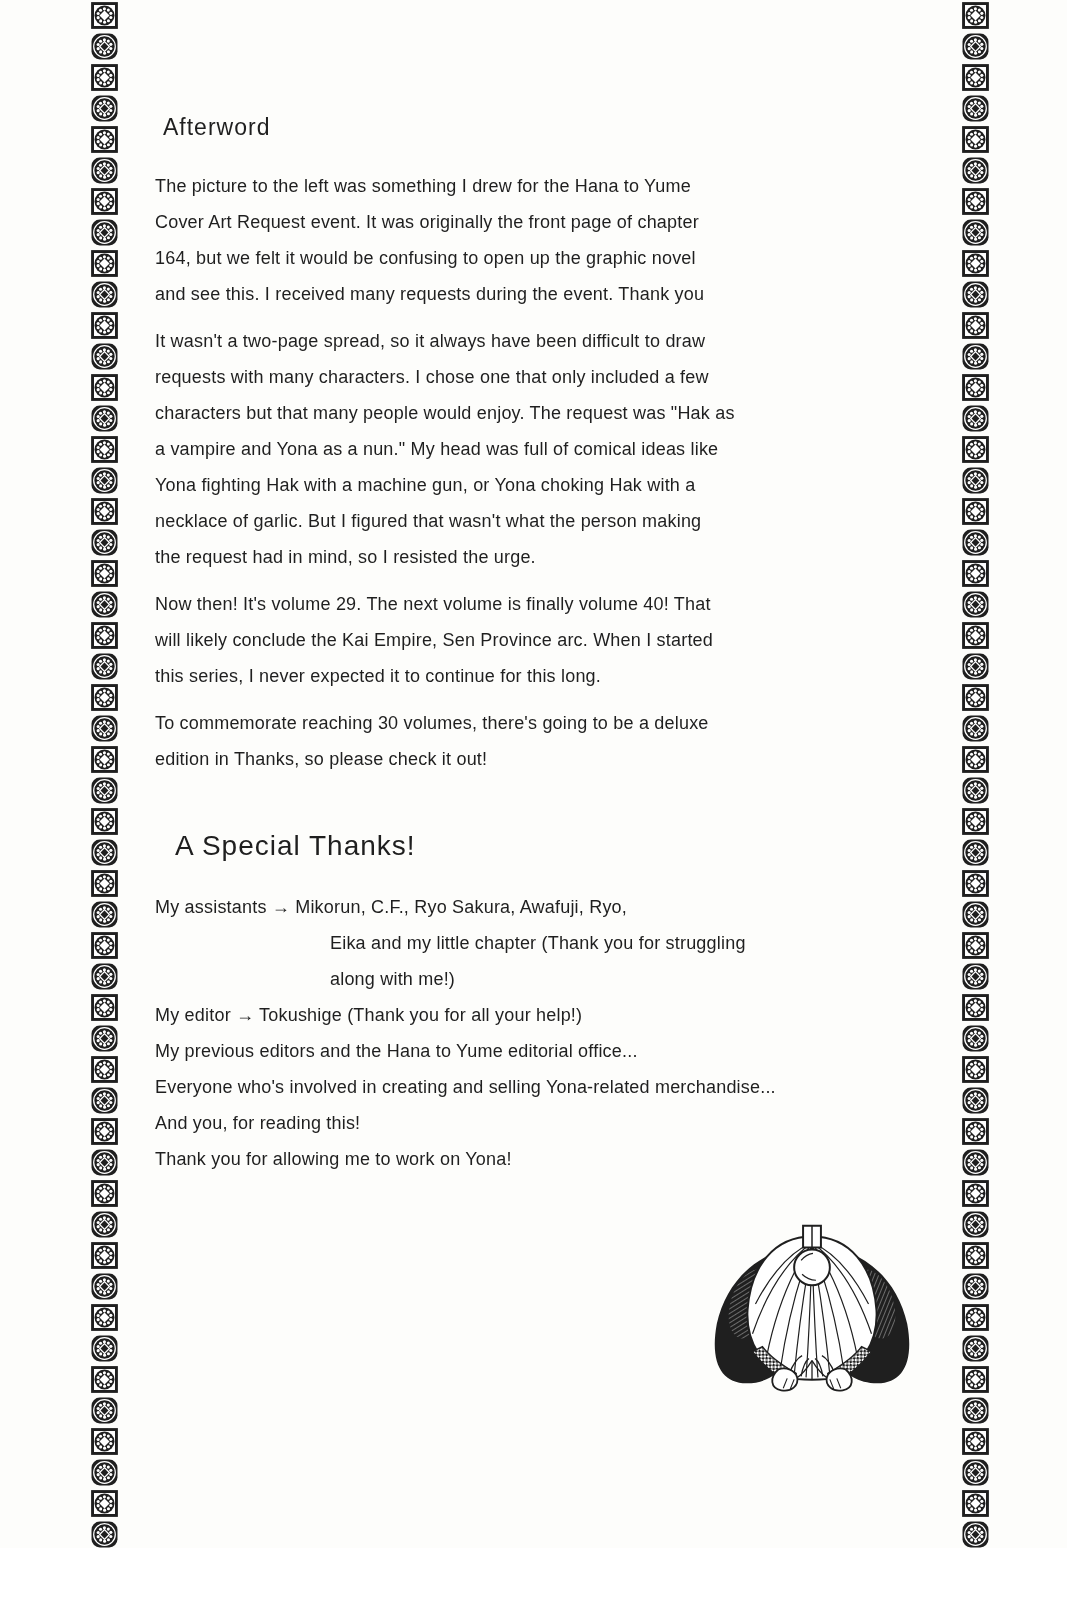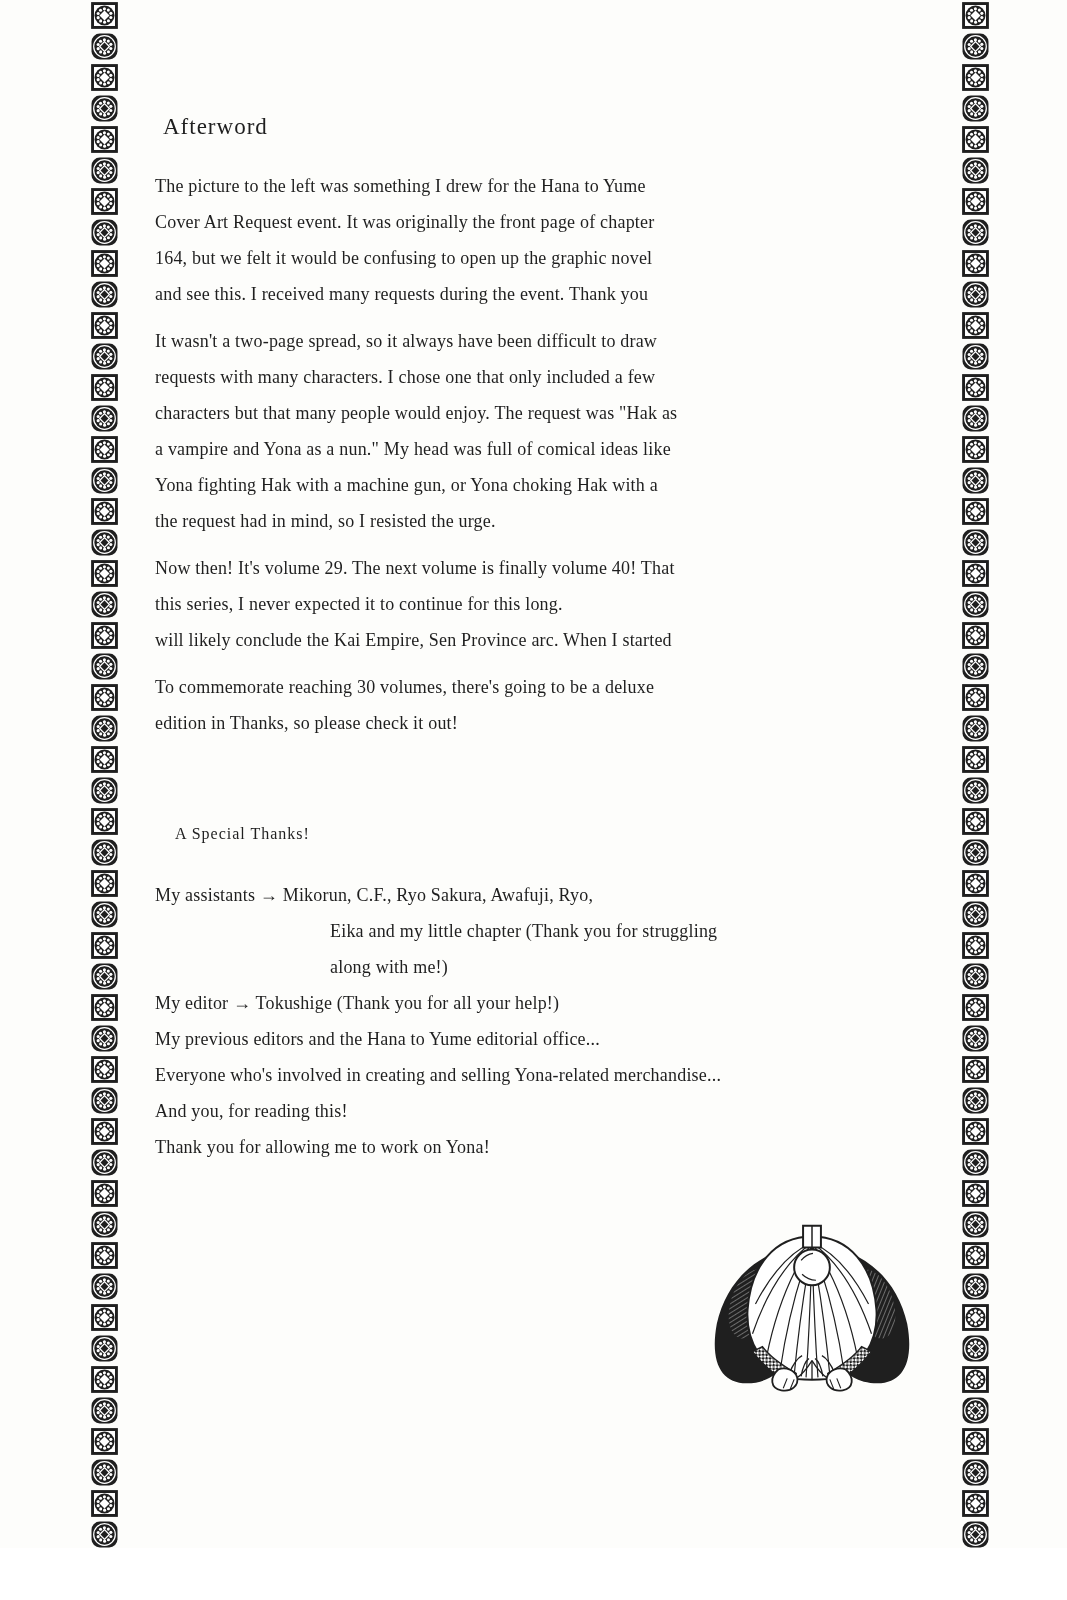"Afterword" .page { font-family: Liberation Serif, serif -> Liberation Sans, sans-serif }
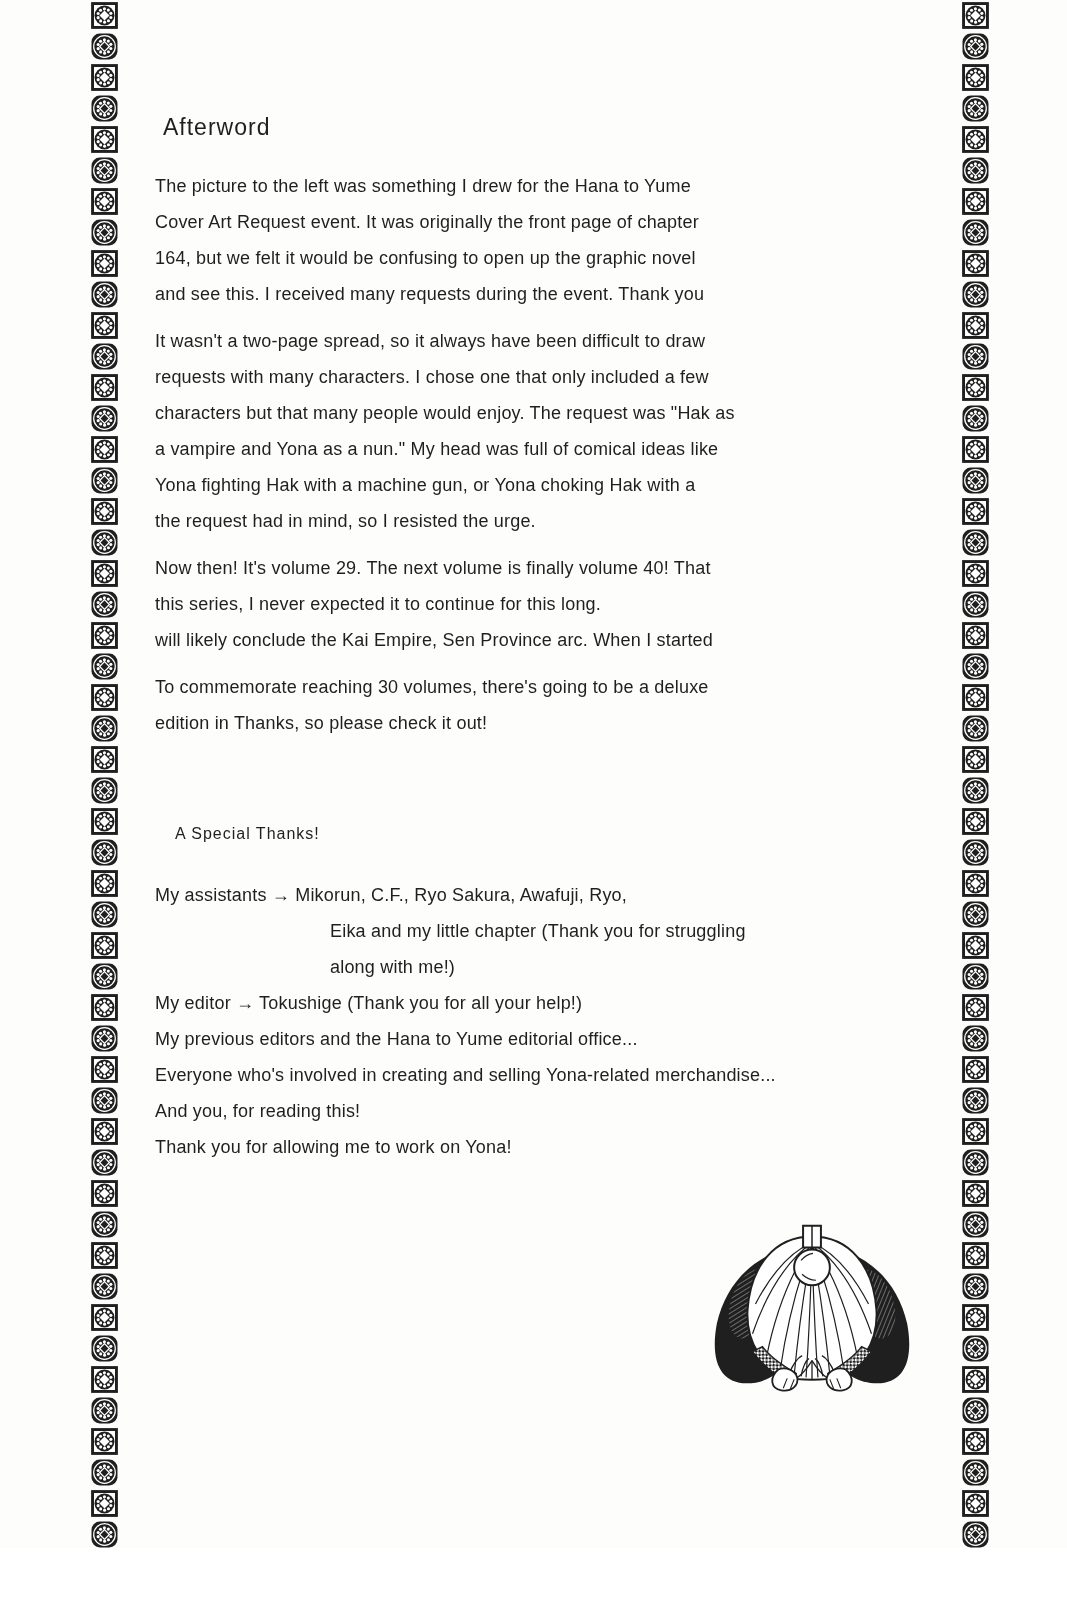"necklace of garlic. But I" div.hand-line { html: none -> <div>necklace of garlic. But I figured that wasn't what the person making</div> }
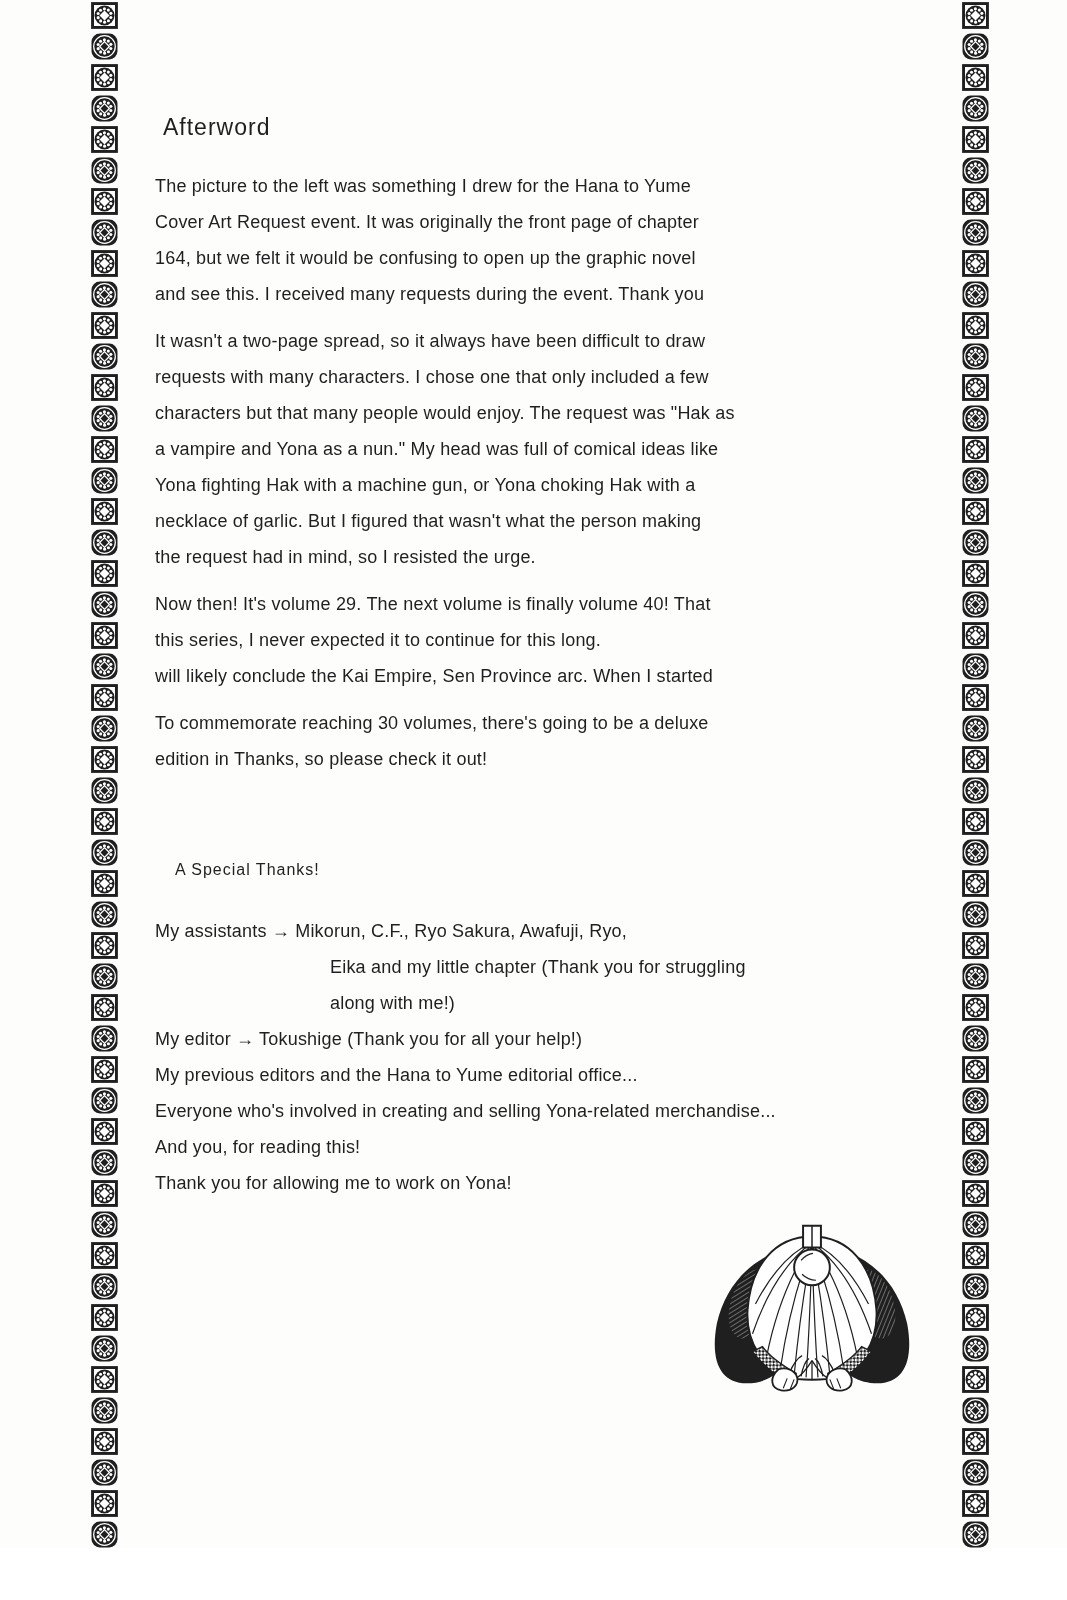"this series, I never expected" div.hand-line { order: before "will likely conclude the Kai" -> after "will likely conclude the Kai" }
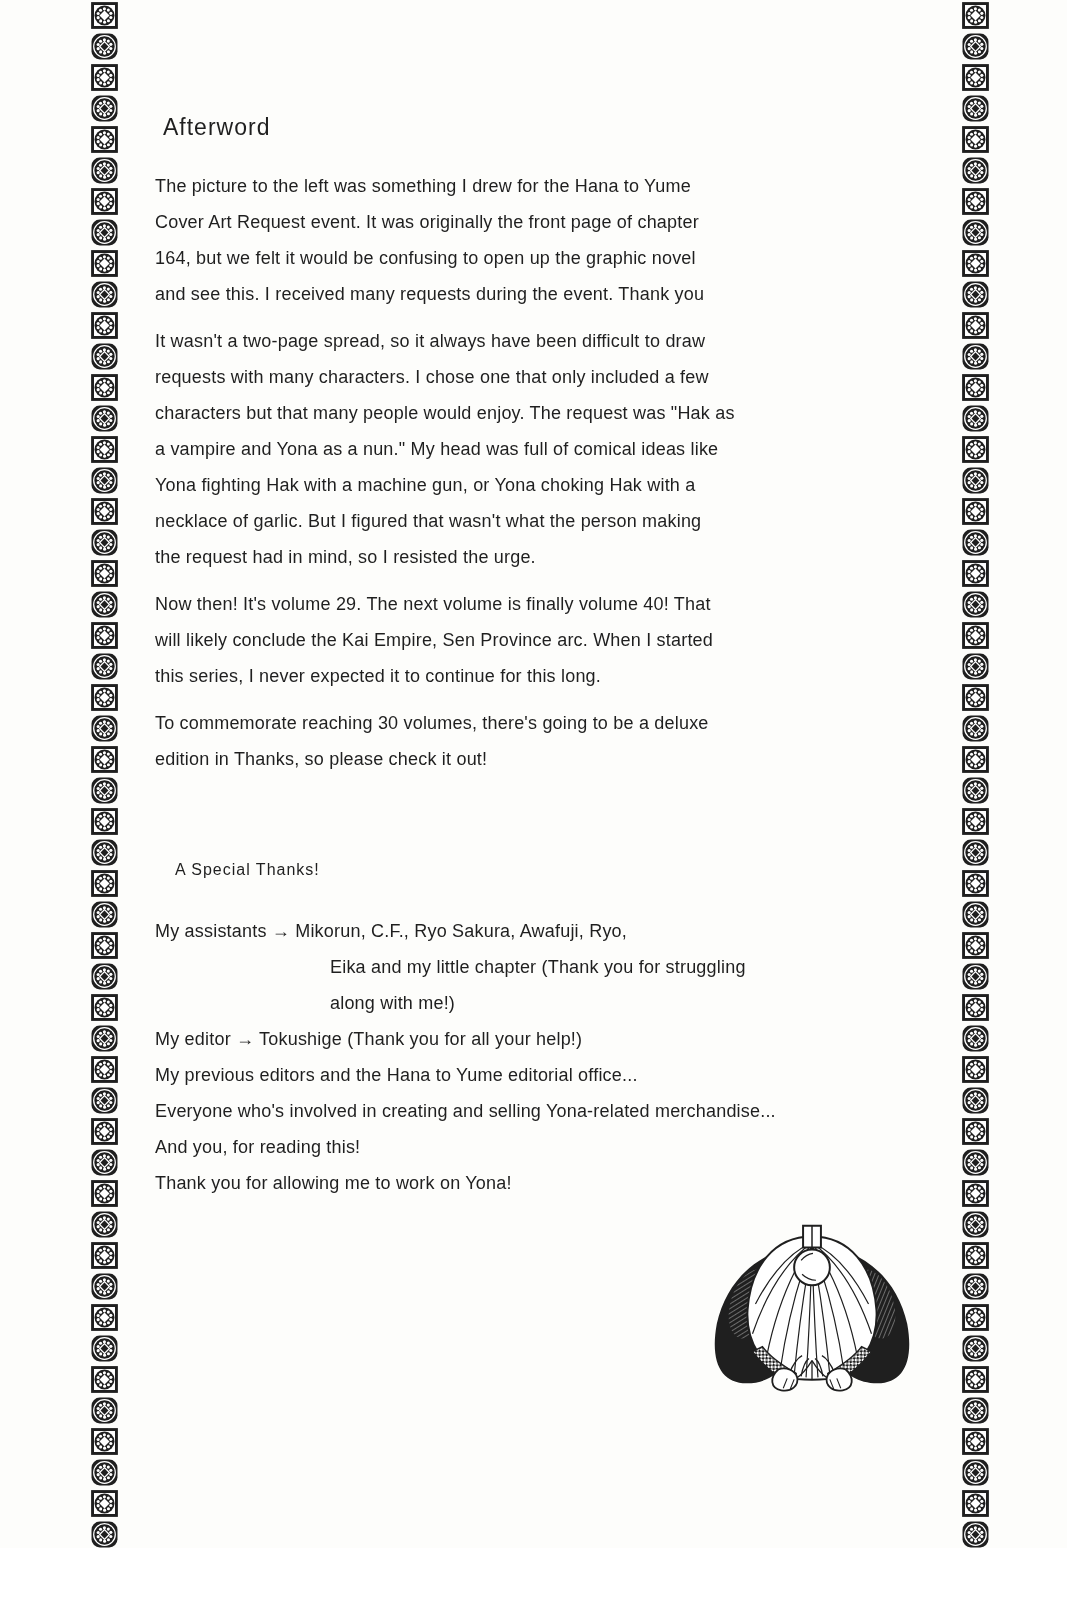"A Special Thanks!" .thanks-heading { font-size: 16px -> 28px; margin-top: 78px -> 54px }
